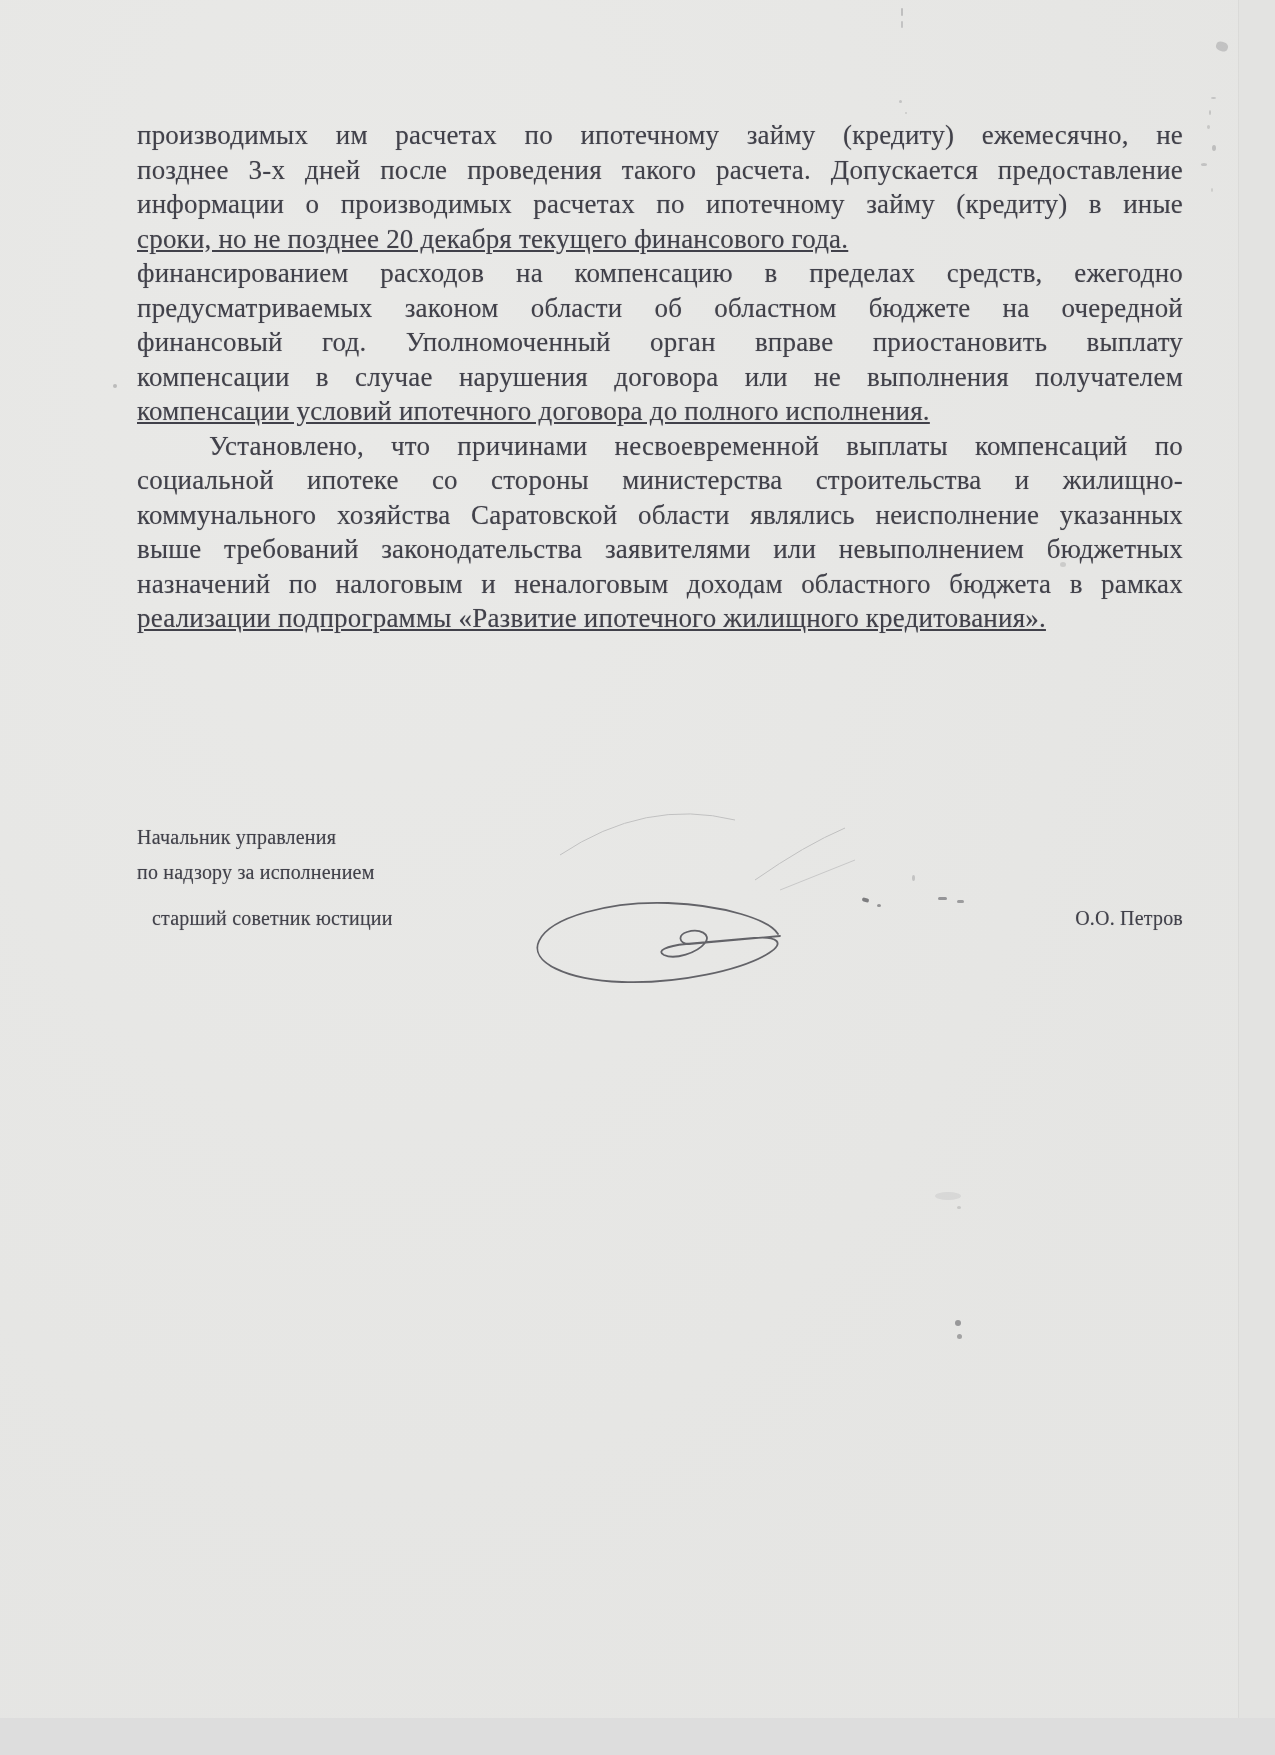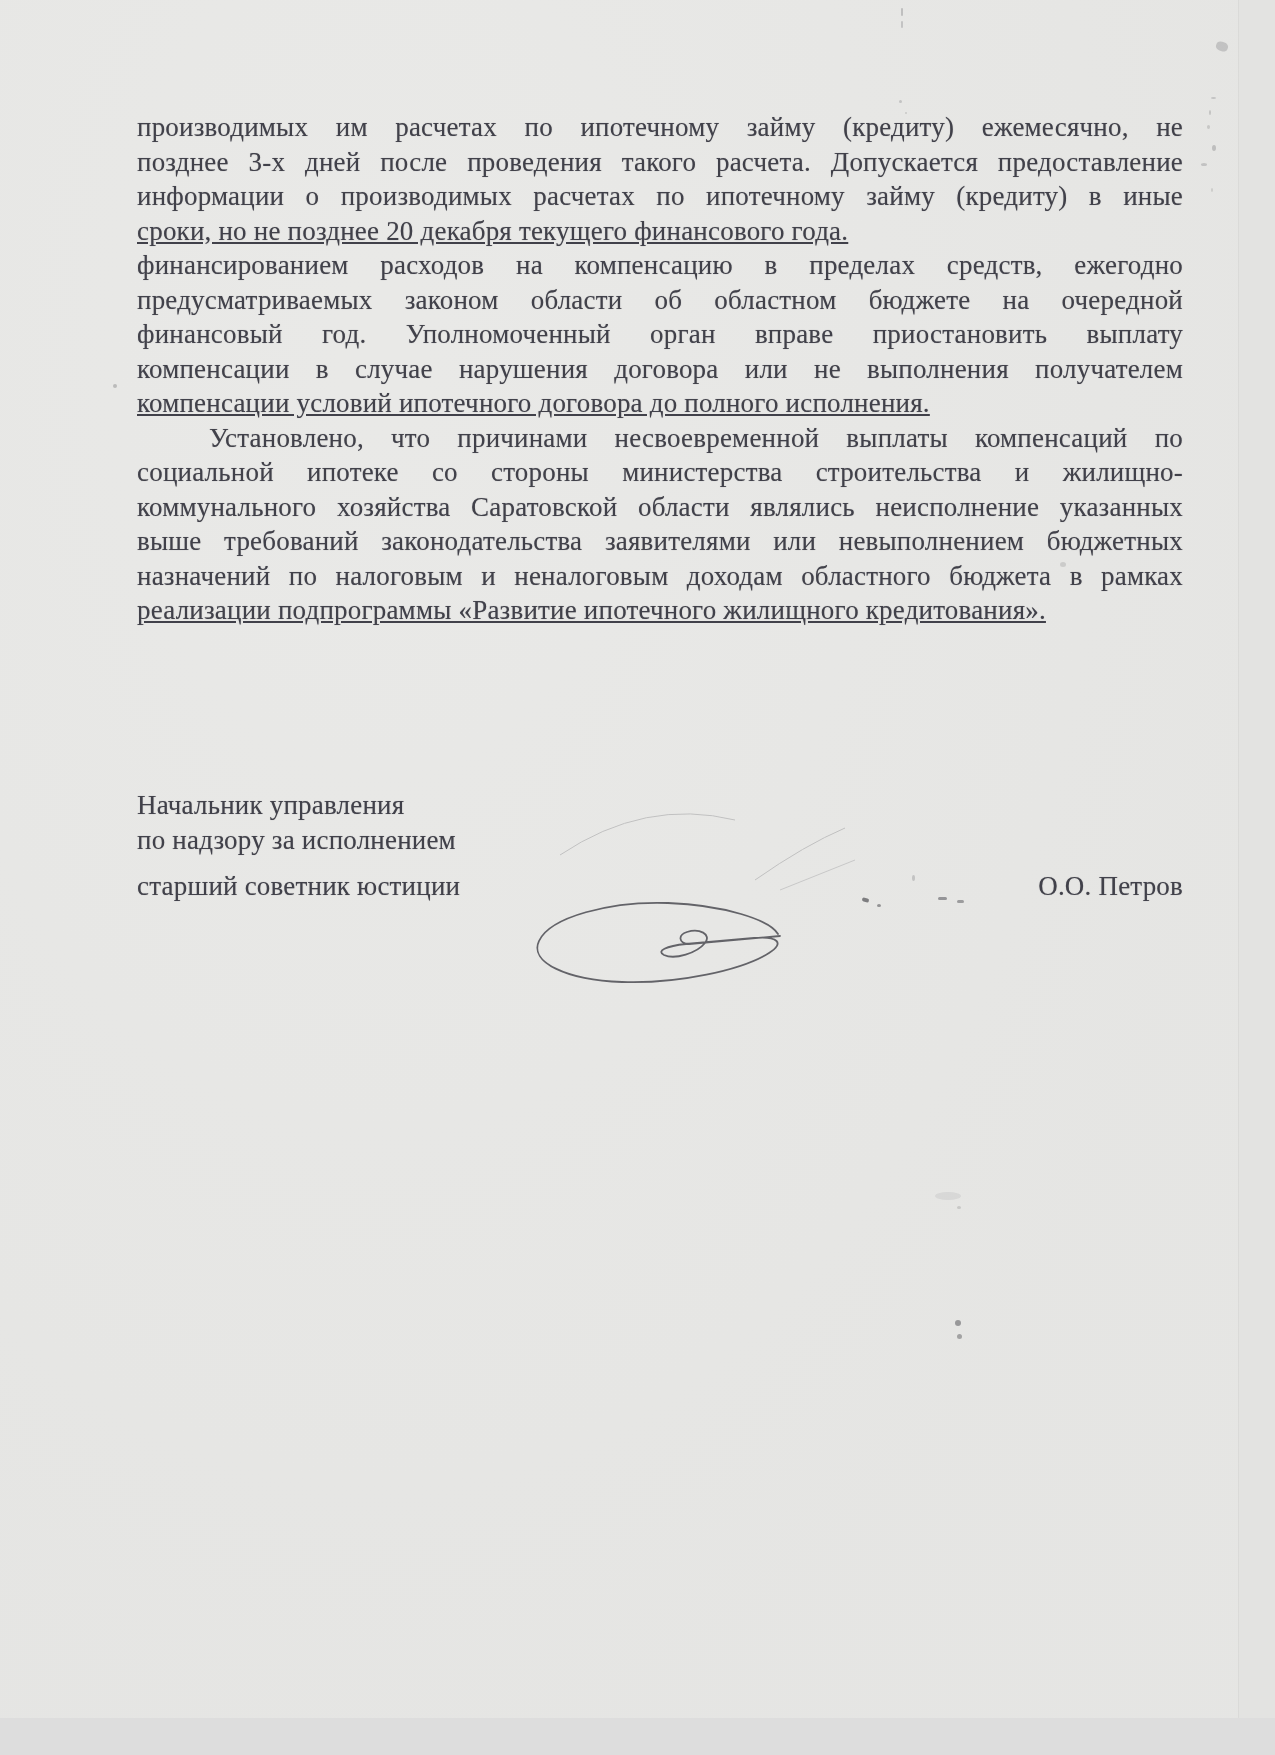"производимых им расчетах по ипотечному" .doc-body { top: 110px -> 118px }
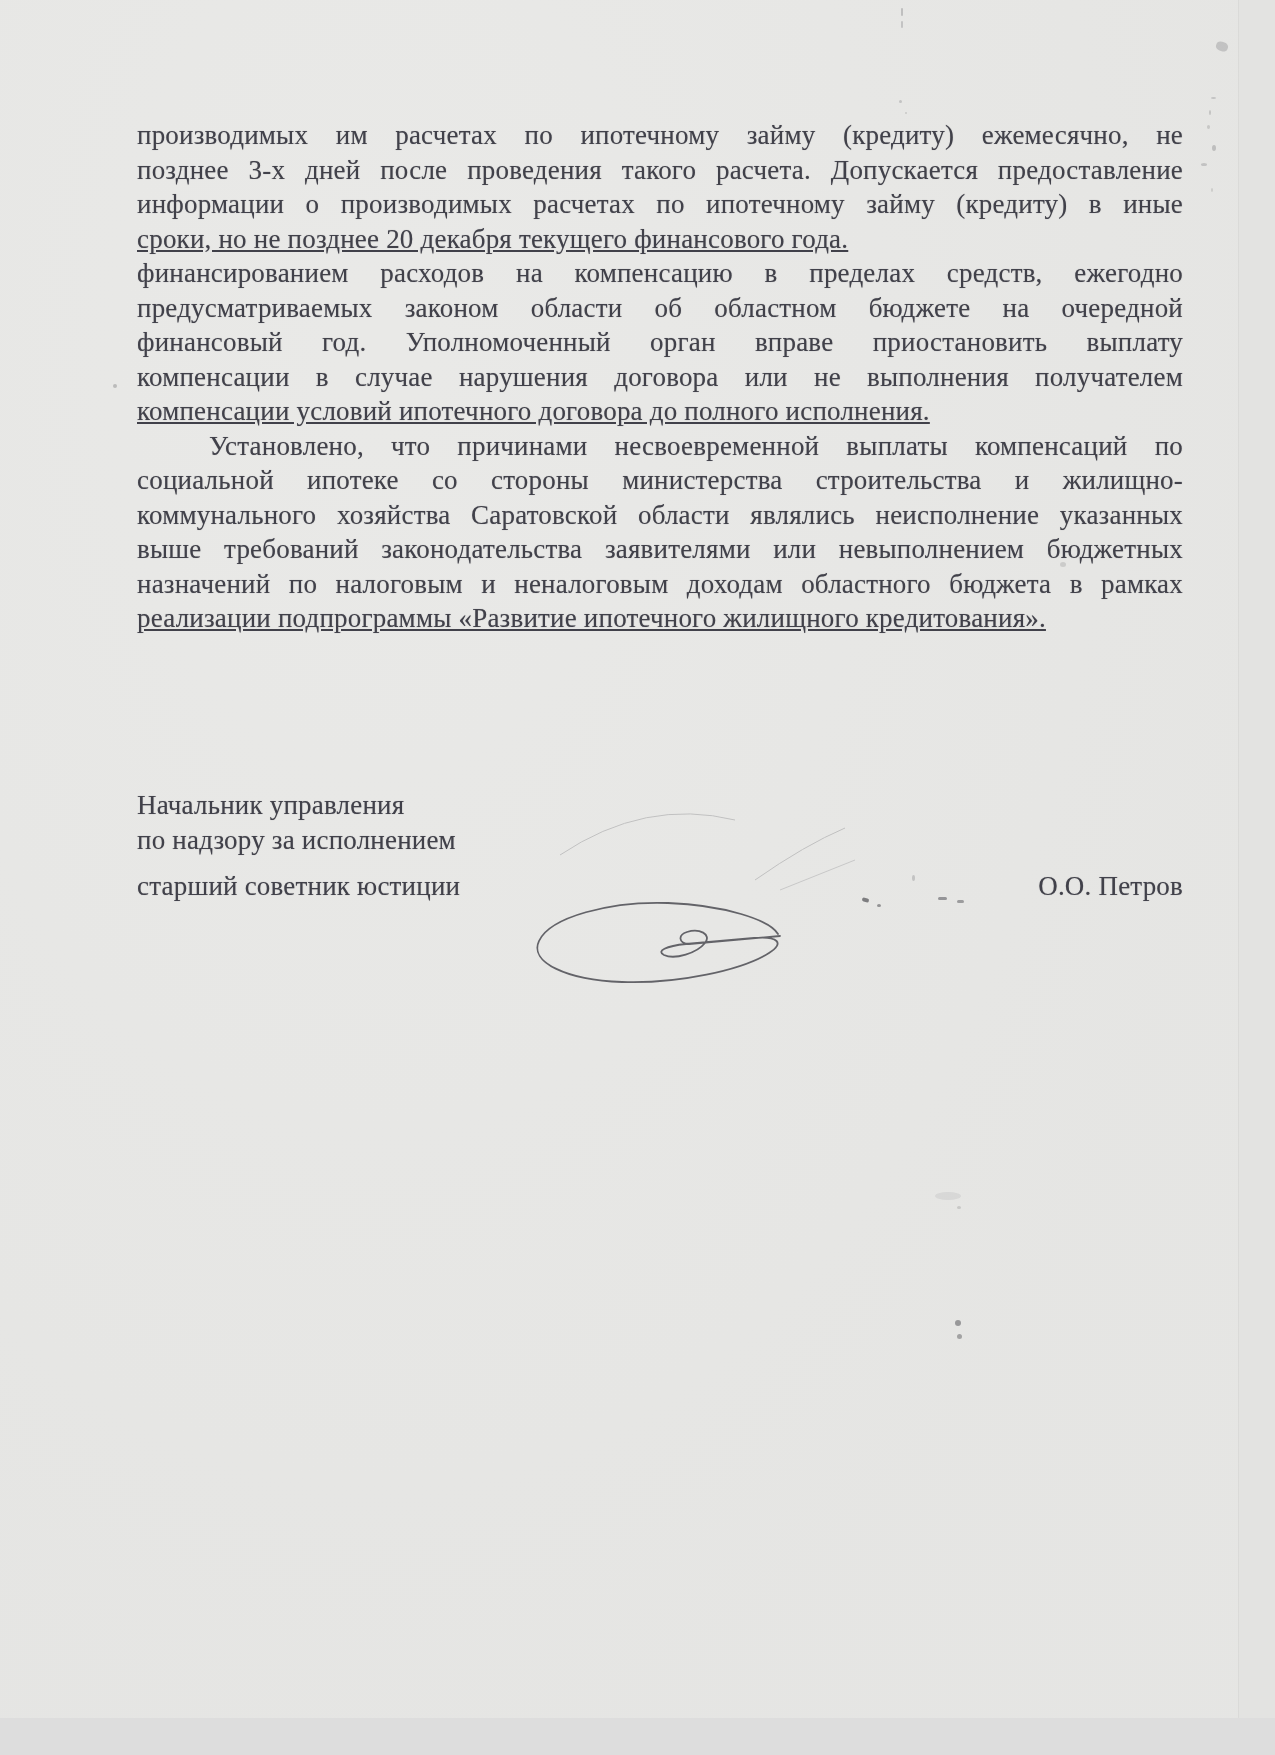"Начальник управления" .sig-block { font-size: 27px -> 20px; top: 788px -> 820px }
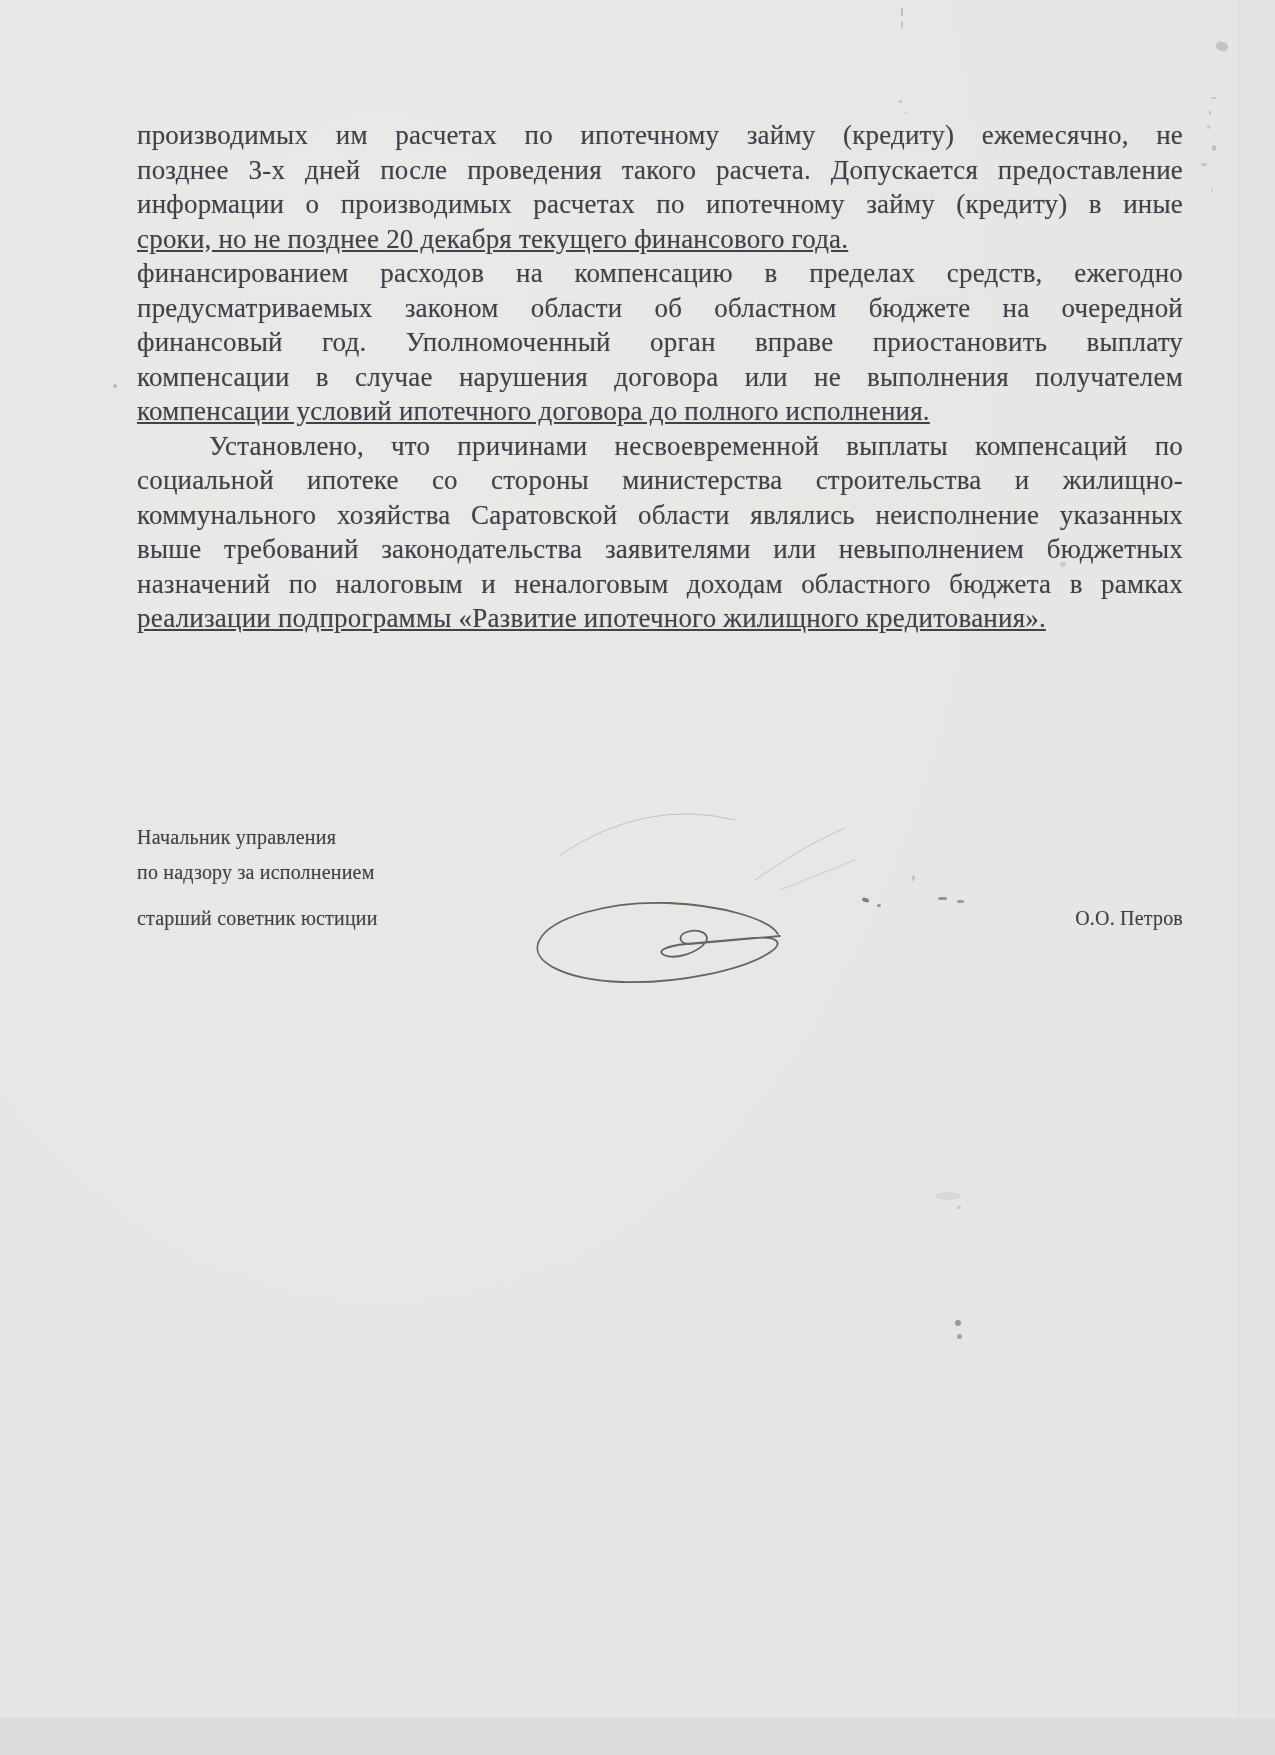"старший советник юстиции" .sig-rank-row { margin-left: none -> 15px }
